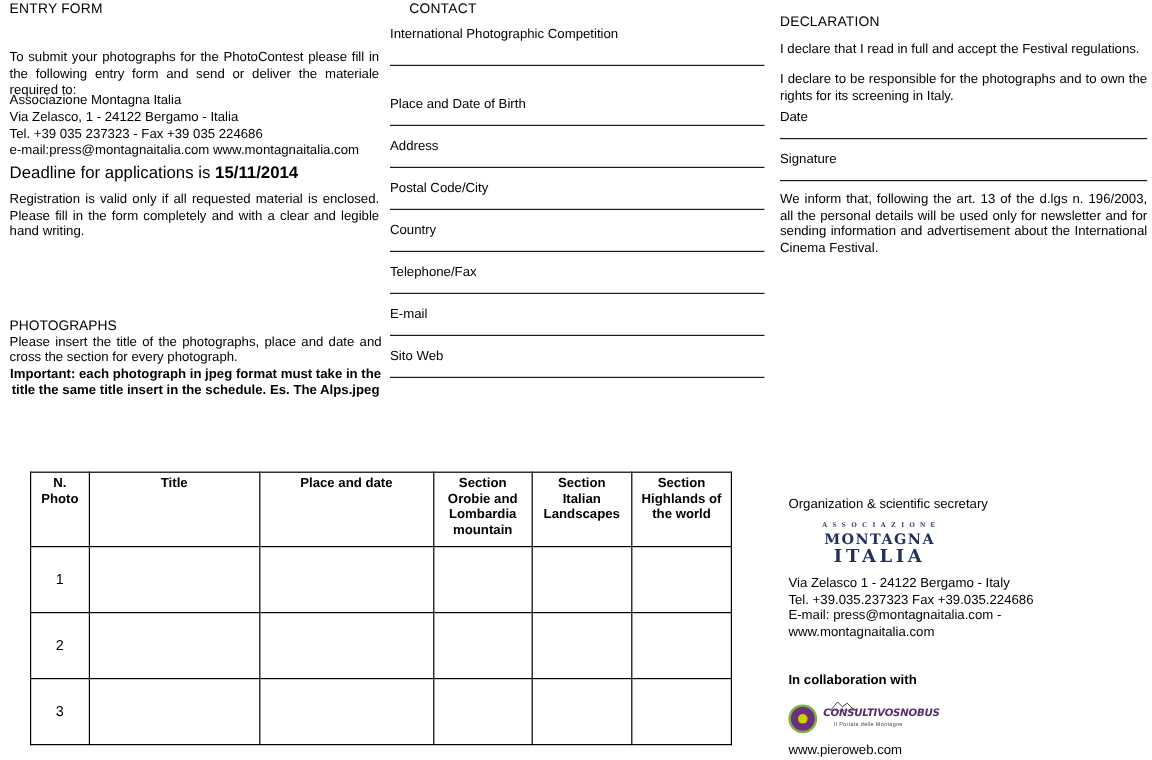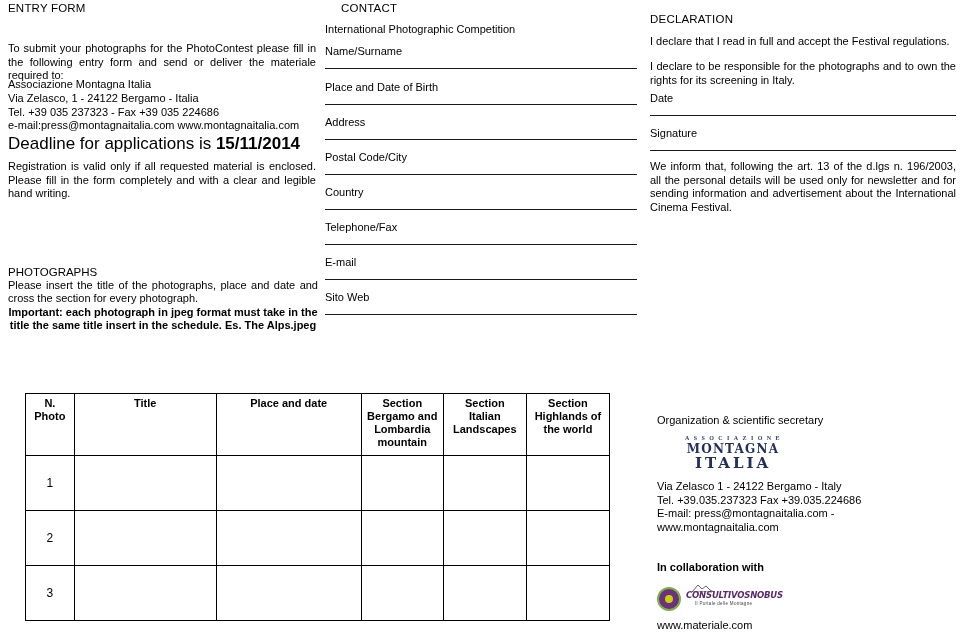"Name/Surname" span.field-label { html: <span>Name/Surname</span> -> none }
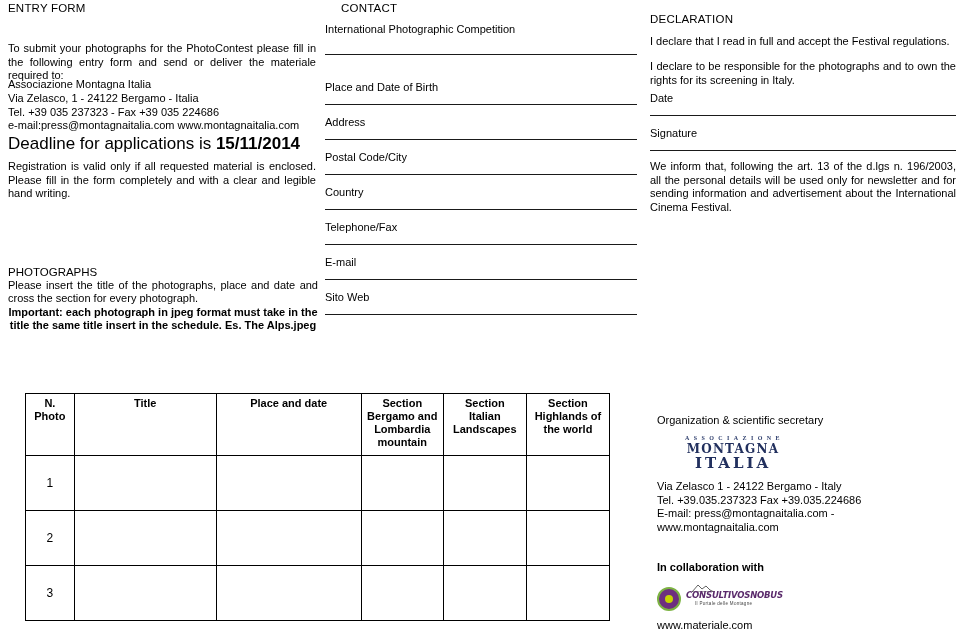"Deadline for applications is 15/11/2014" #deadline-line { font-size: 17px -> 14px }
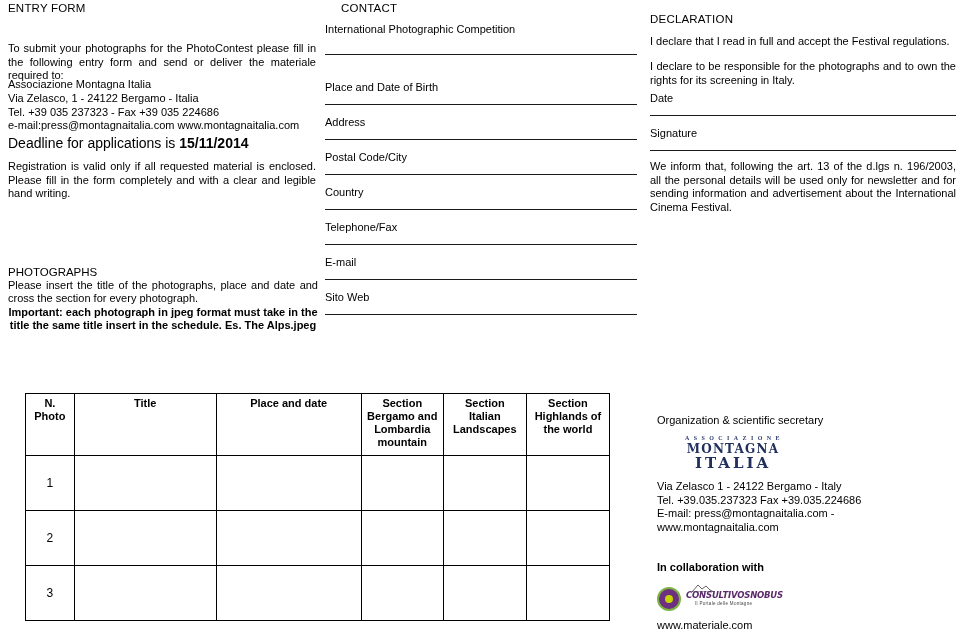"Bergamo and" div { text: Bergamo -> Orobie }
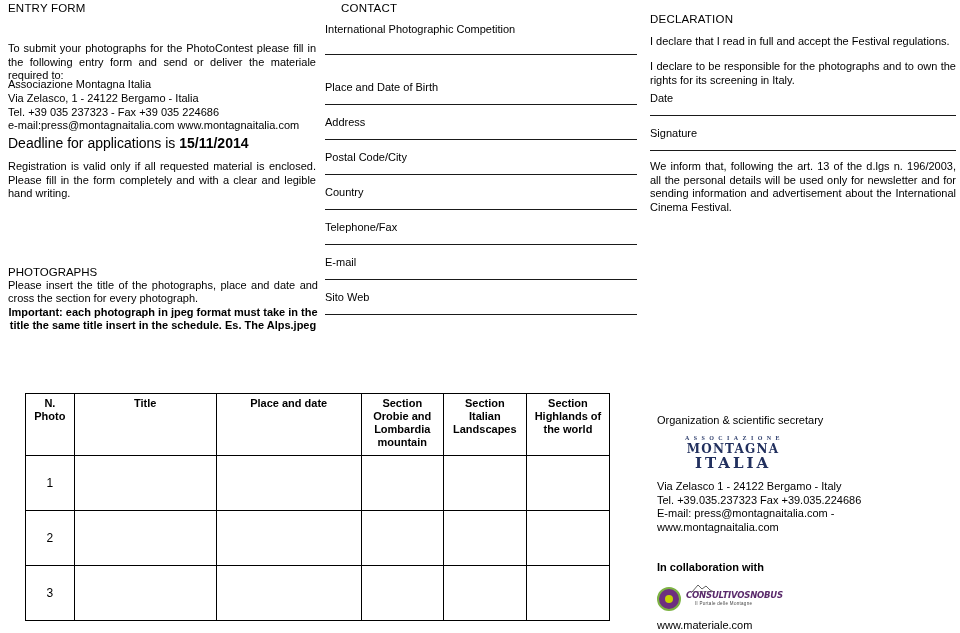"www.materiale.com" div { text: www.materiale.com -> www.pieroweb.com }
